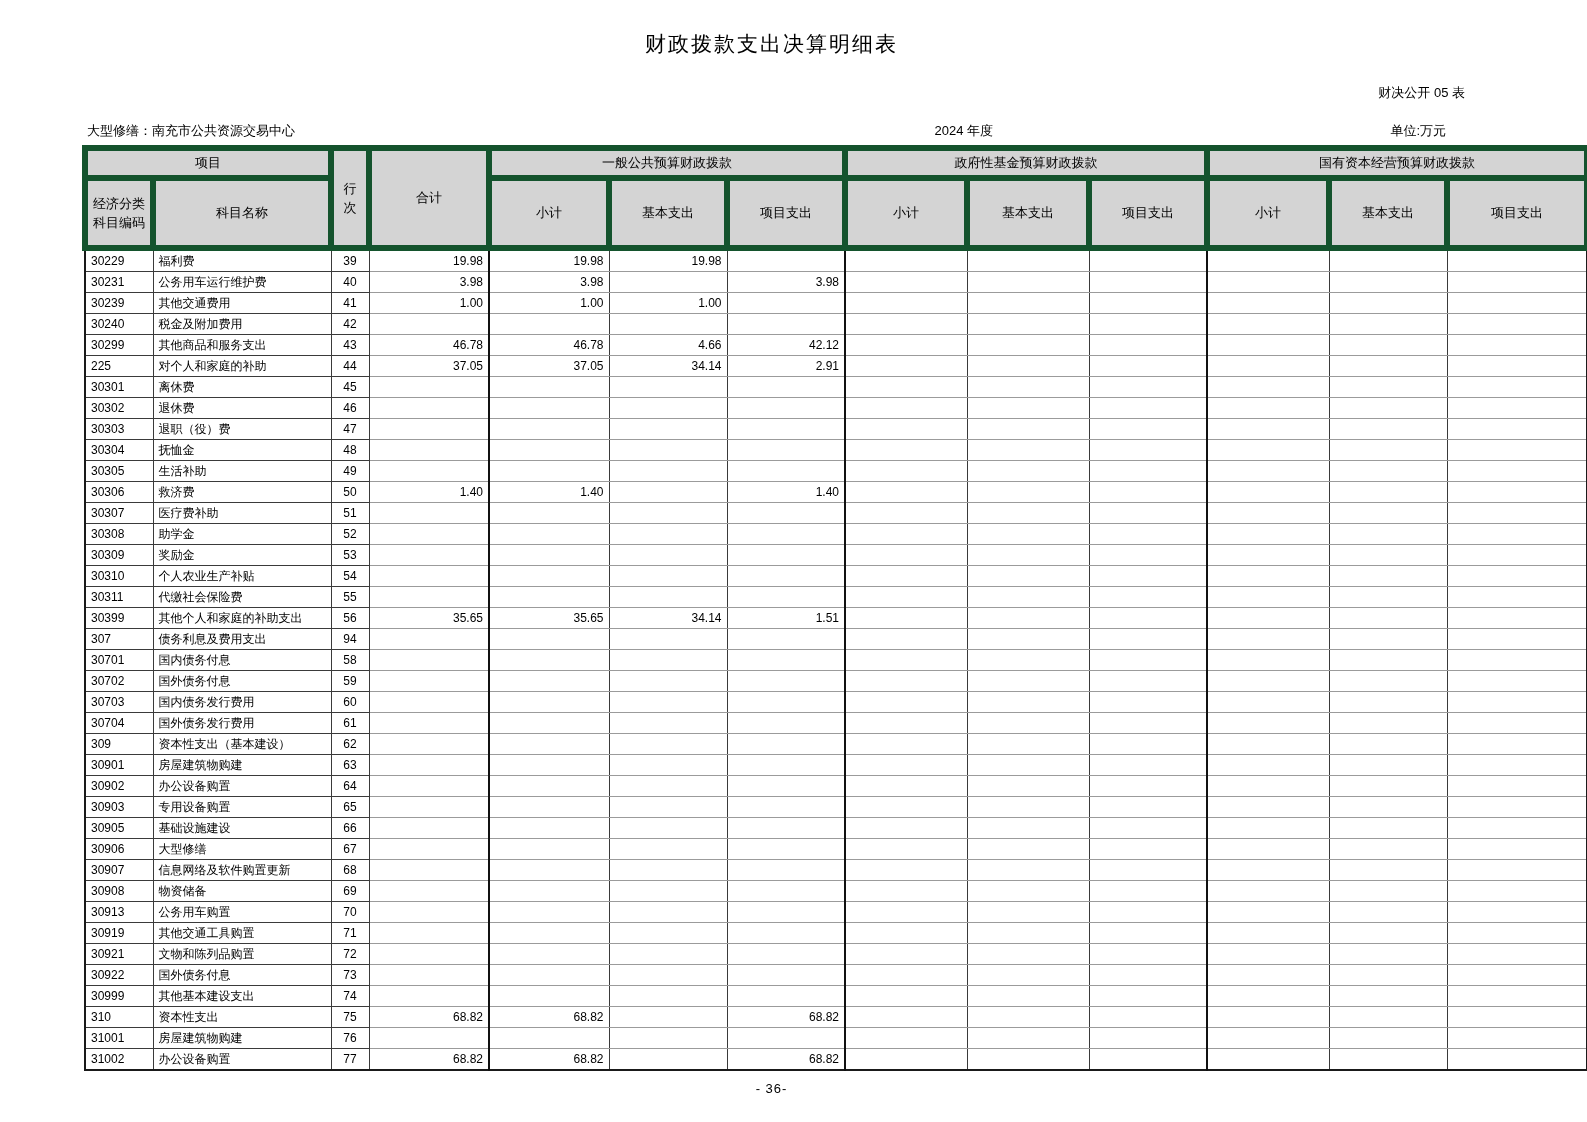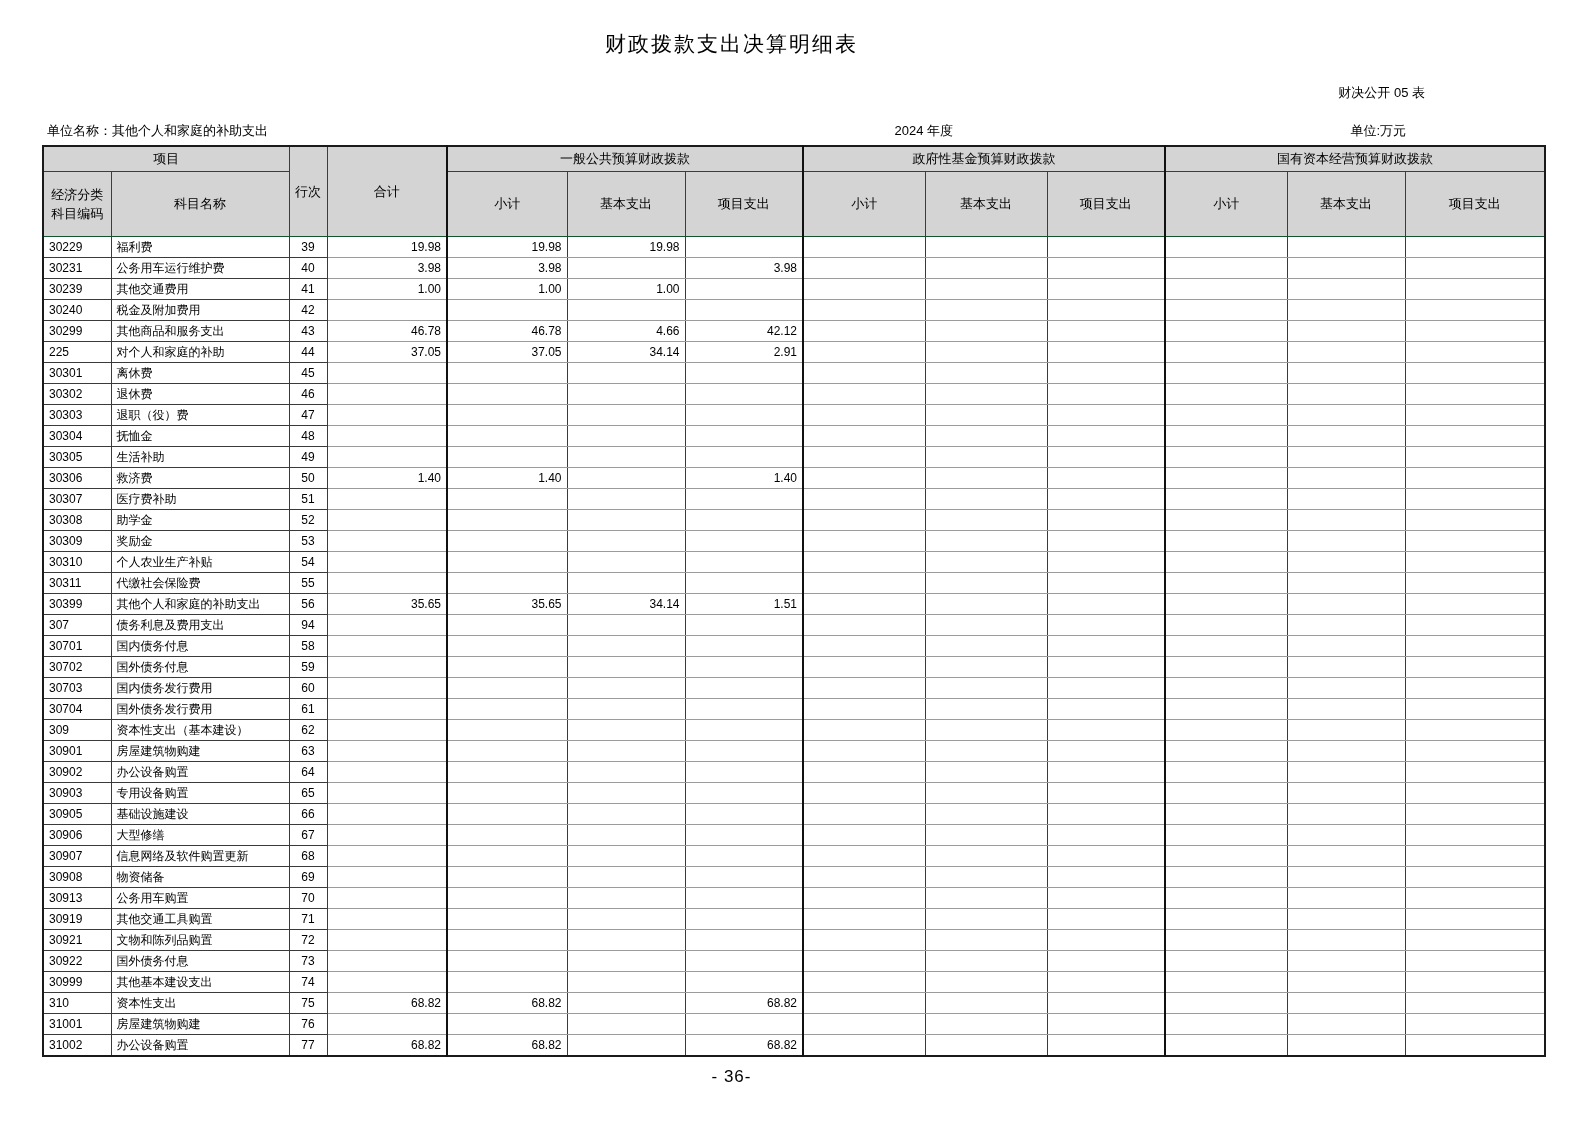"财政拨款支出决算明细表" .page { margin-left: none -> 40px }
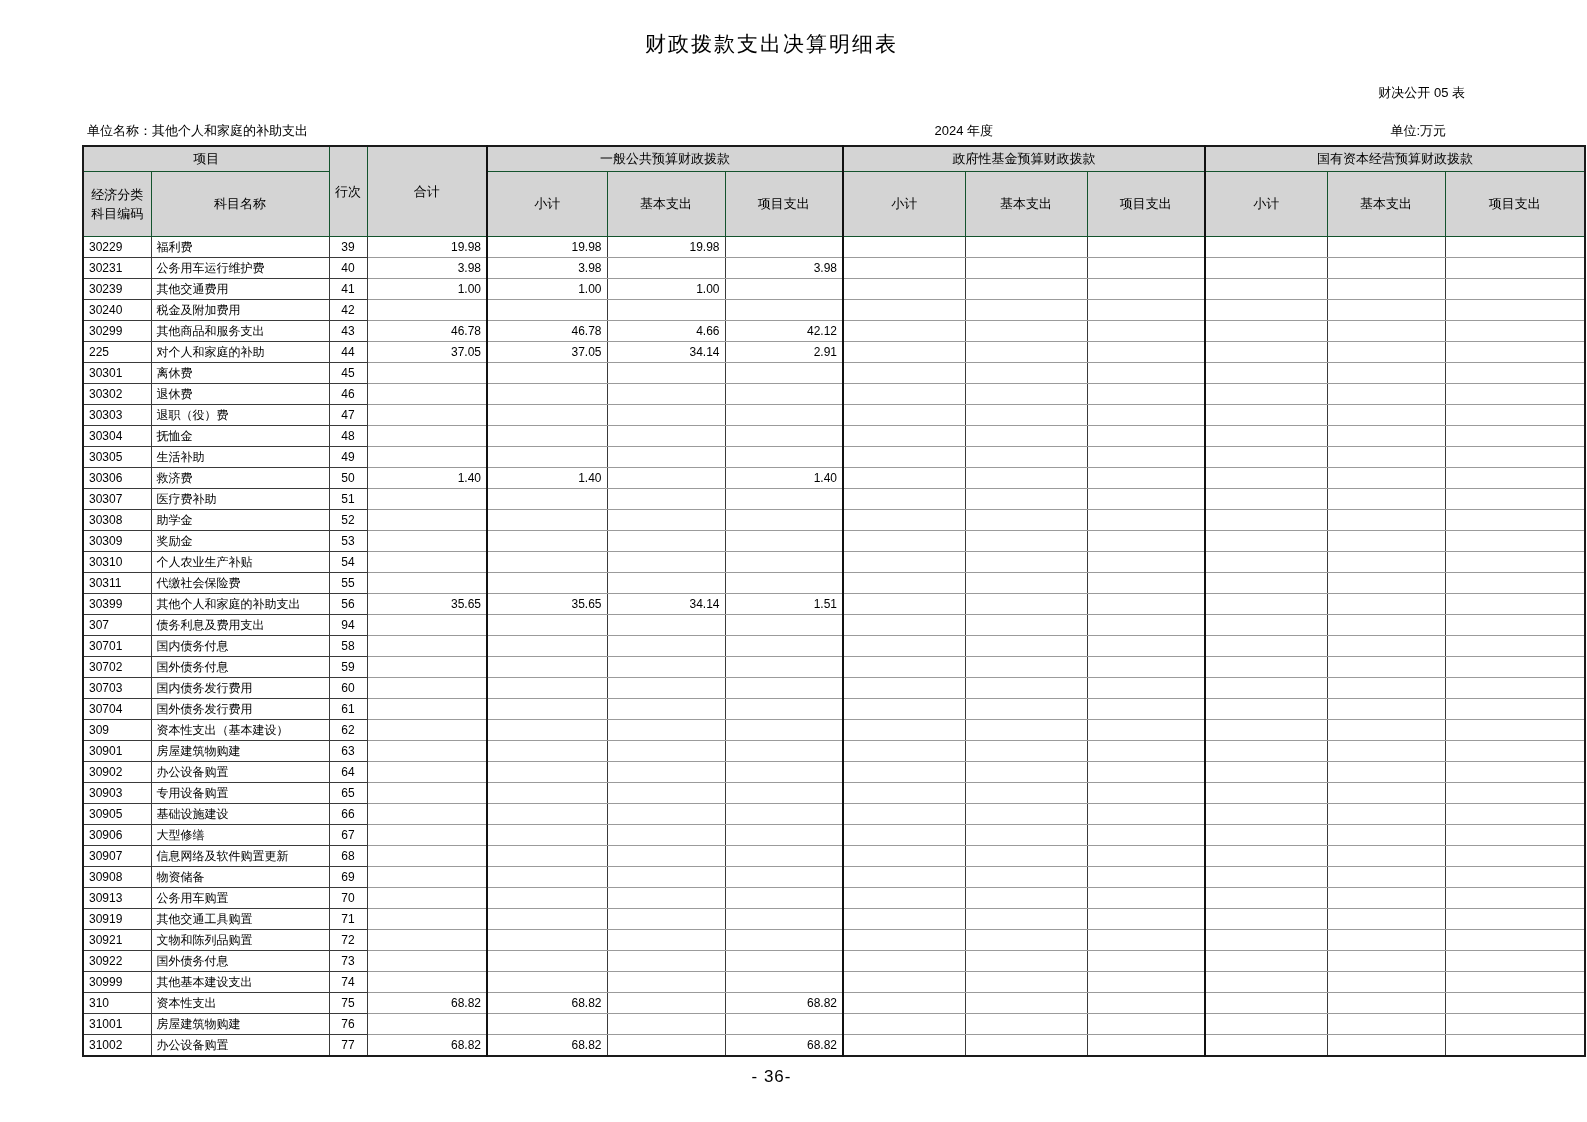"单位名称：其他个人和家庭的补助支出" span.info-left { text: 单位名称：其他个人和家庭的补助支出 -> 大型修缮：南充市公共资源交易中心 }
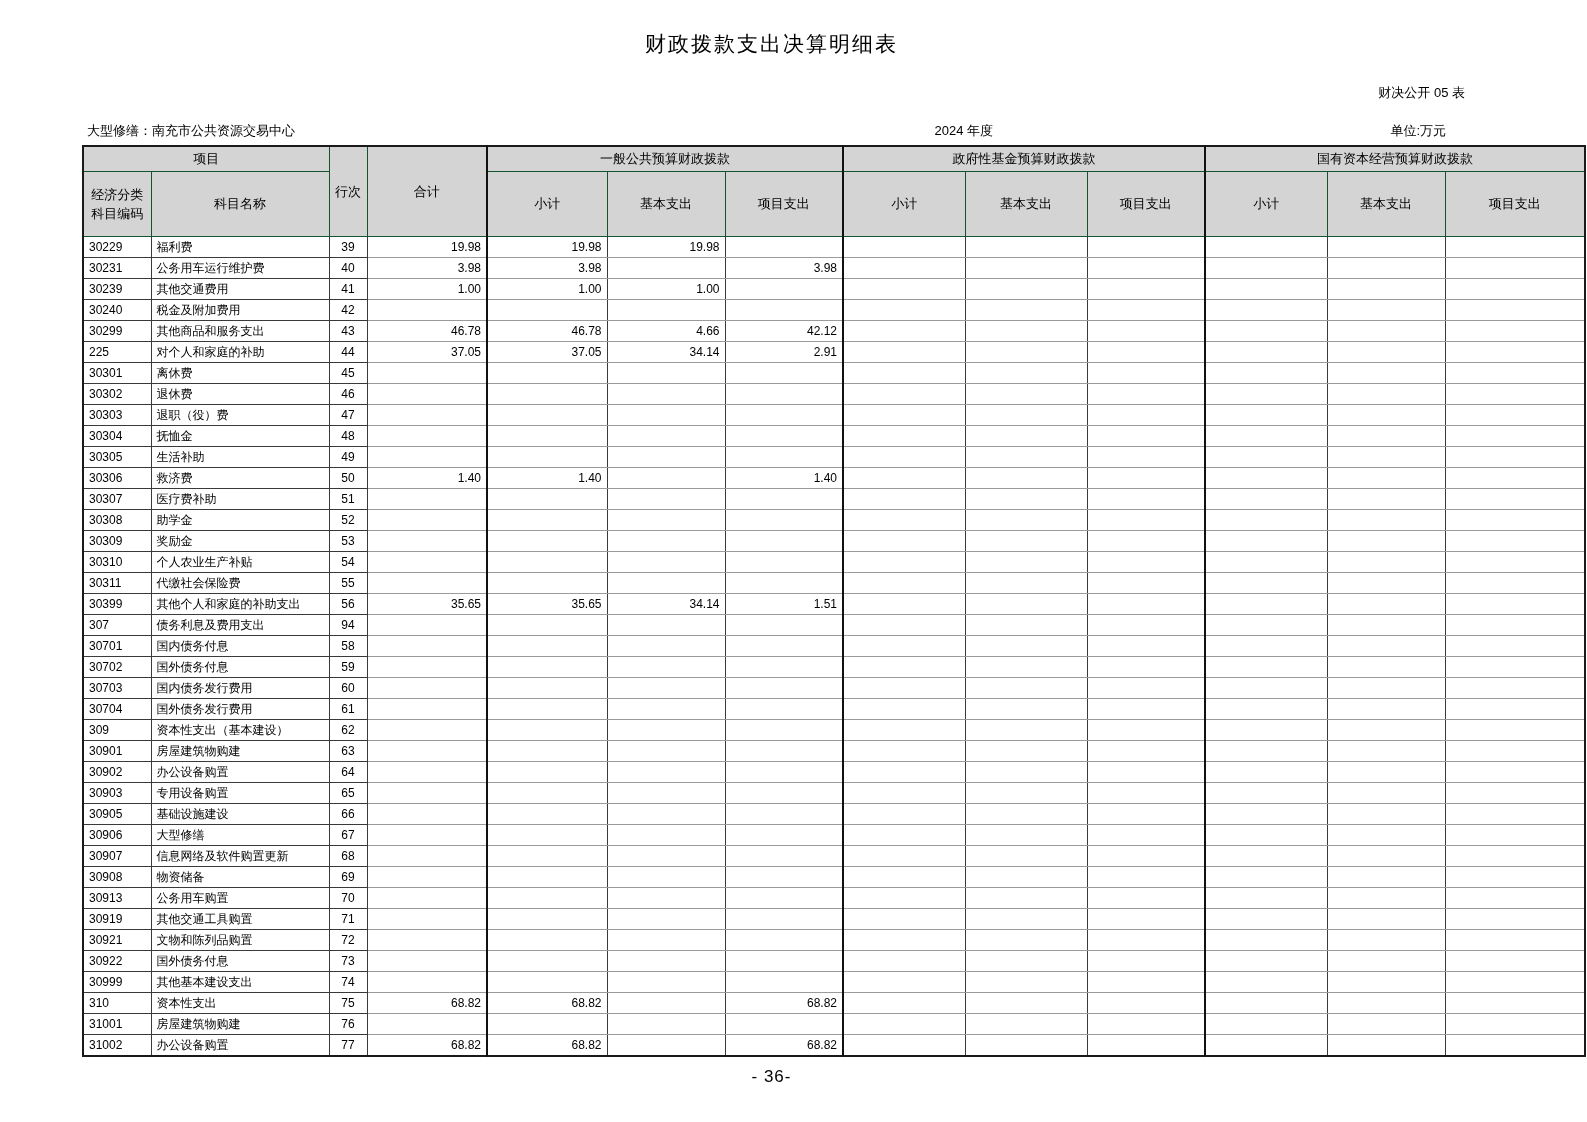"项目" table.fin thead th { border: 1px solid #14532d -> 6px solid #14532d }
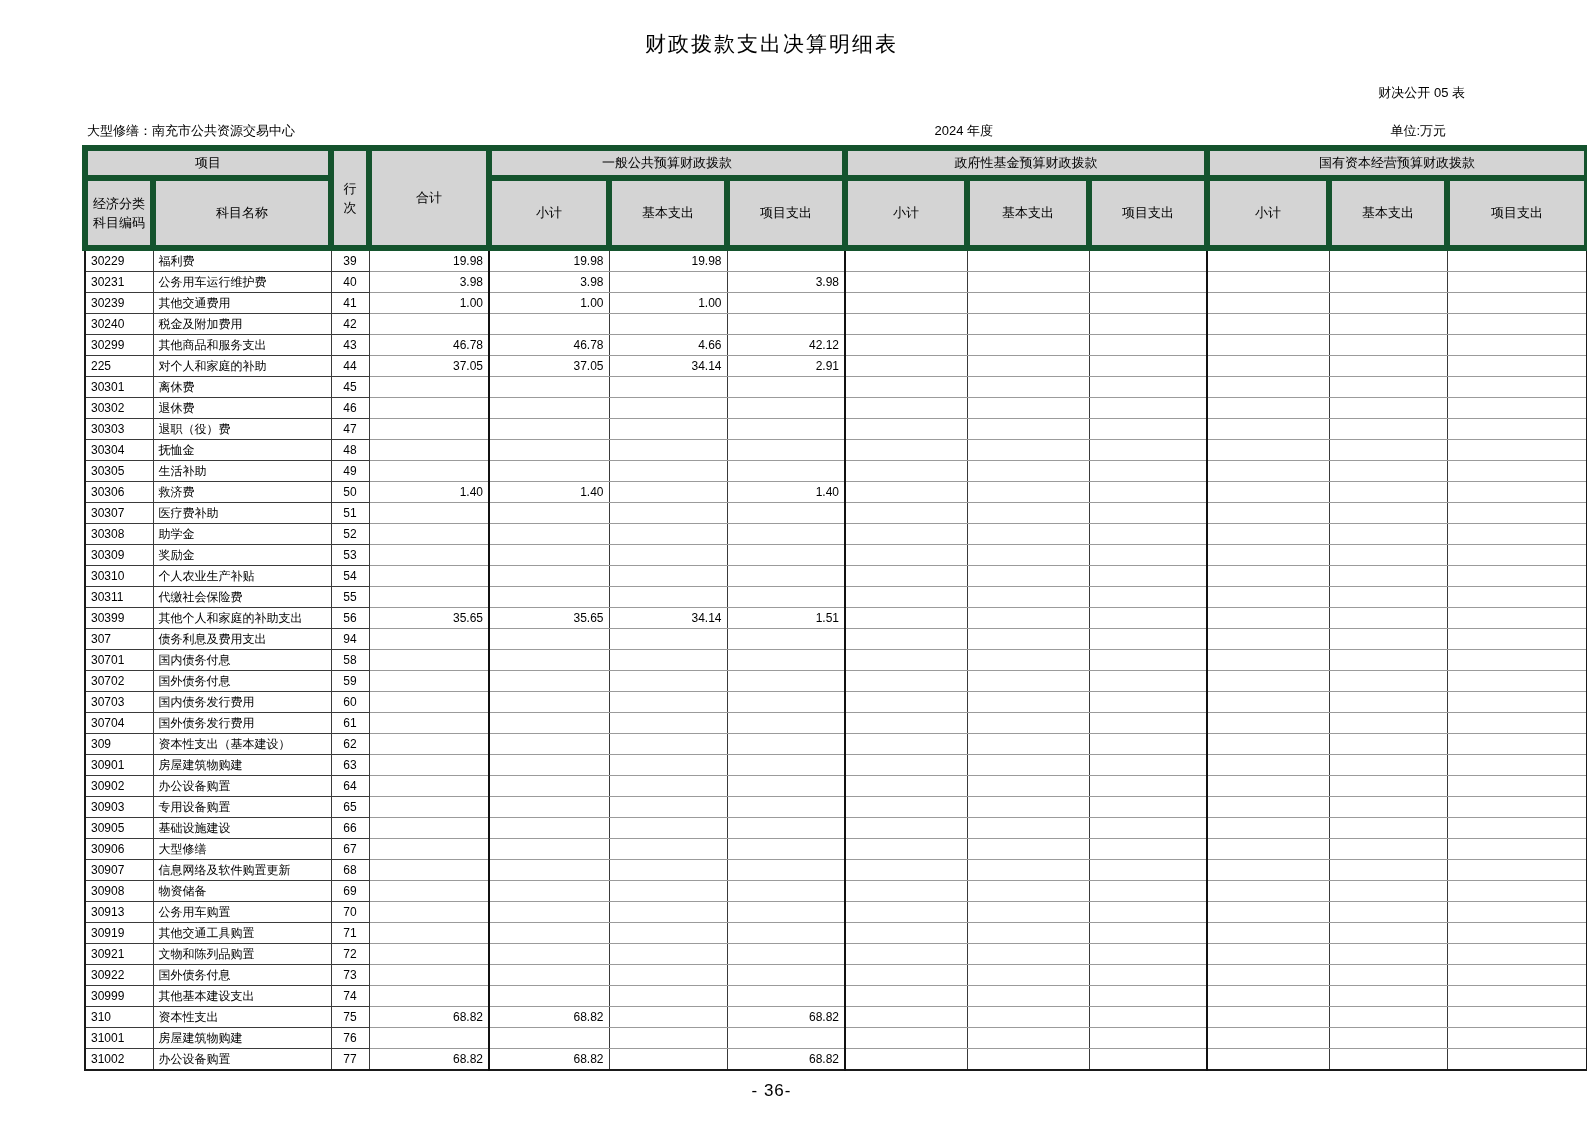"- 36-" .footer { font-size: 17px -> 13px }
